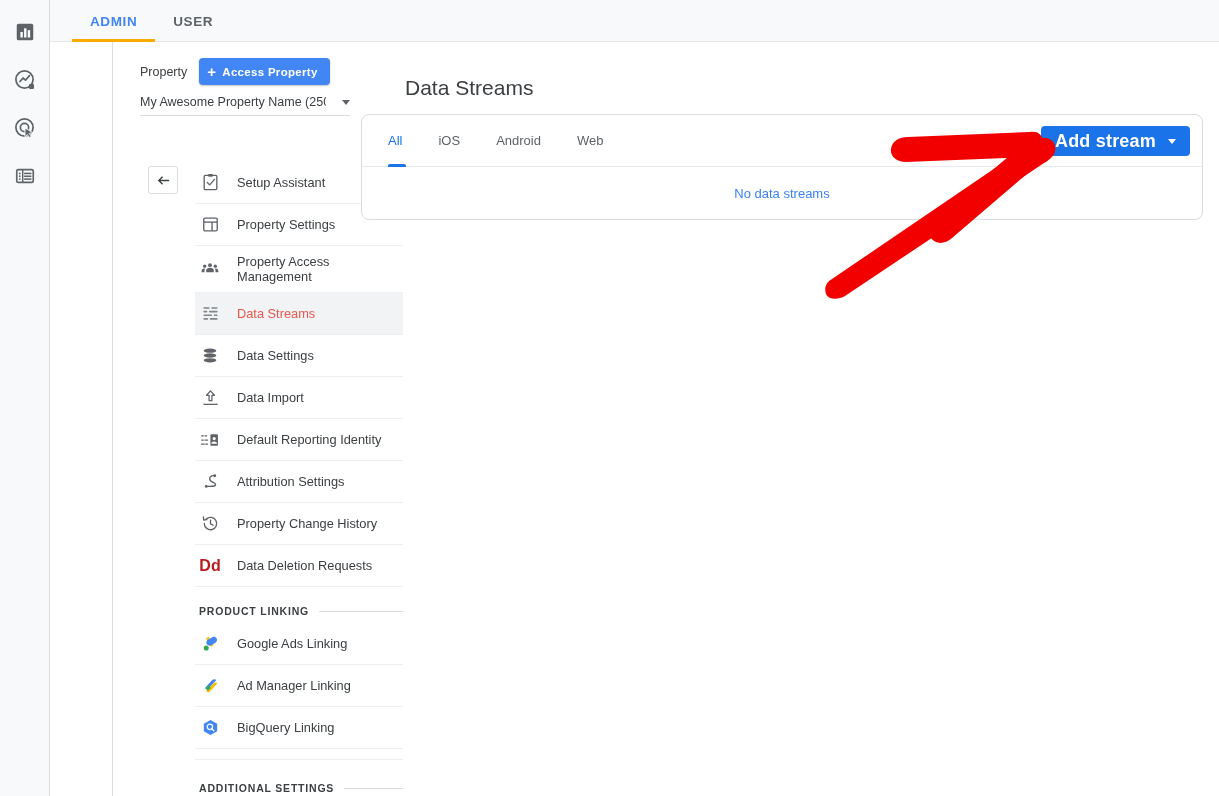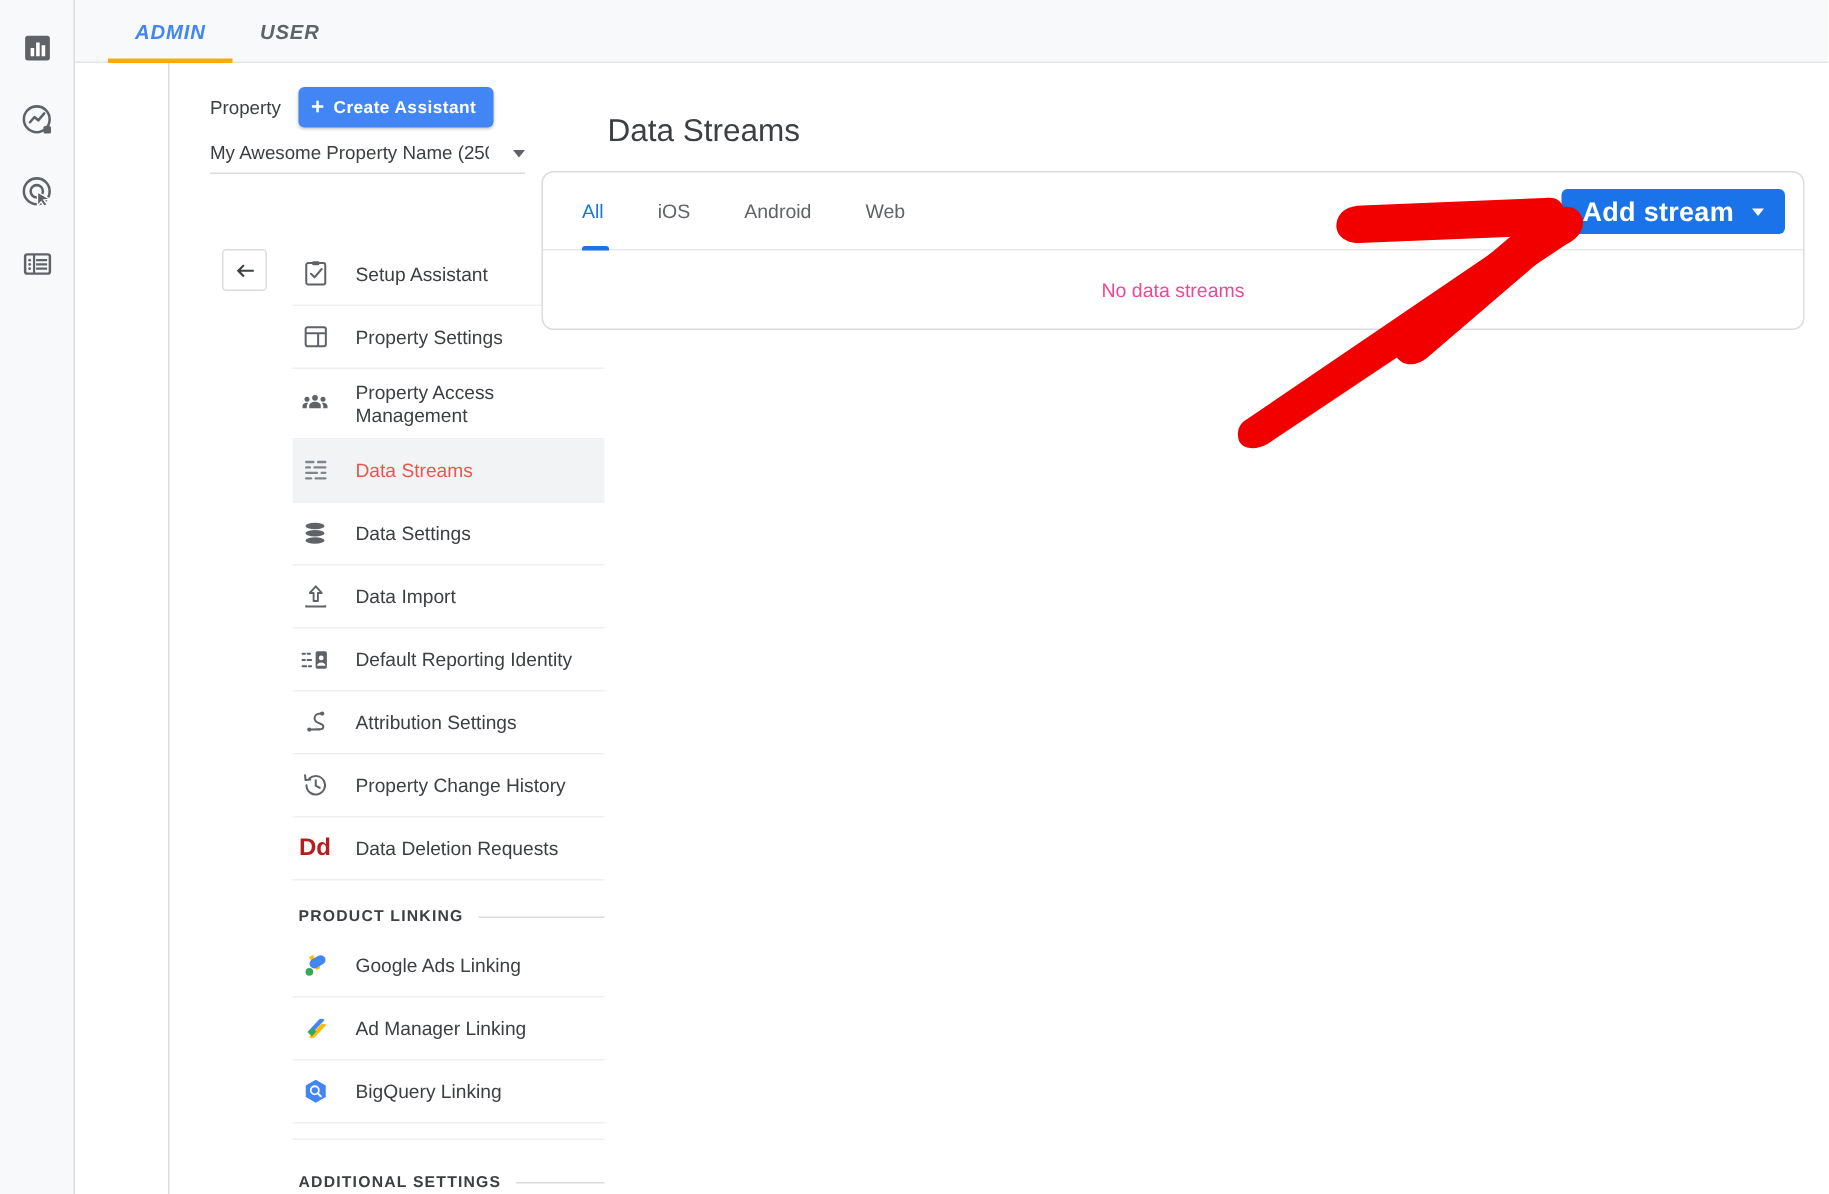"ADMIN" .toptabs { font-style: italic -> none }
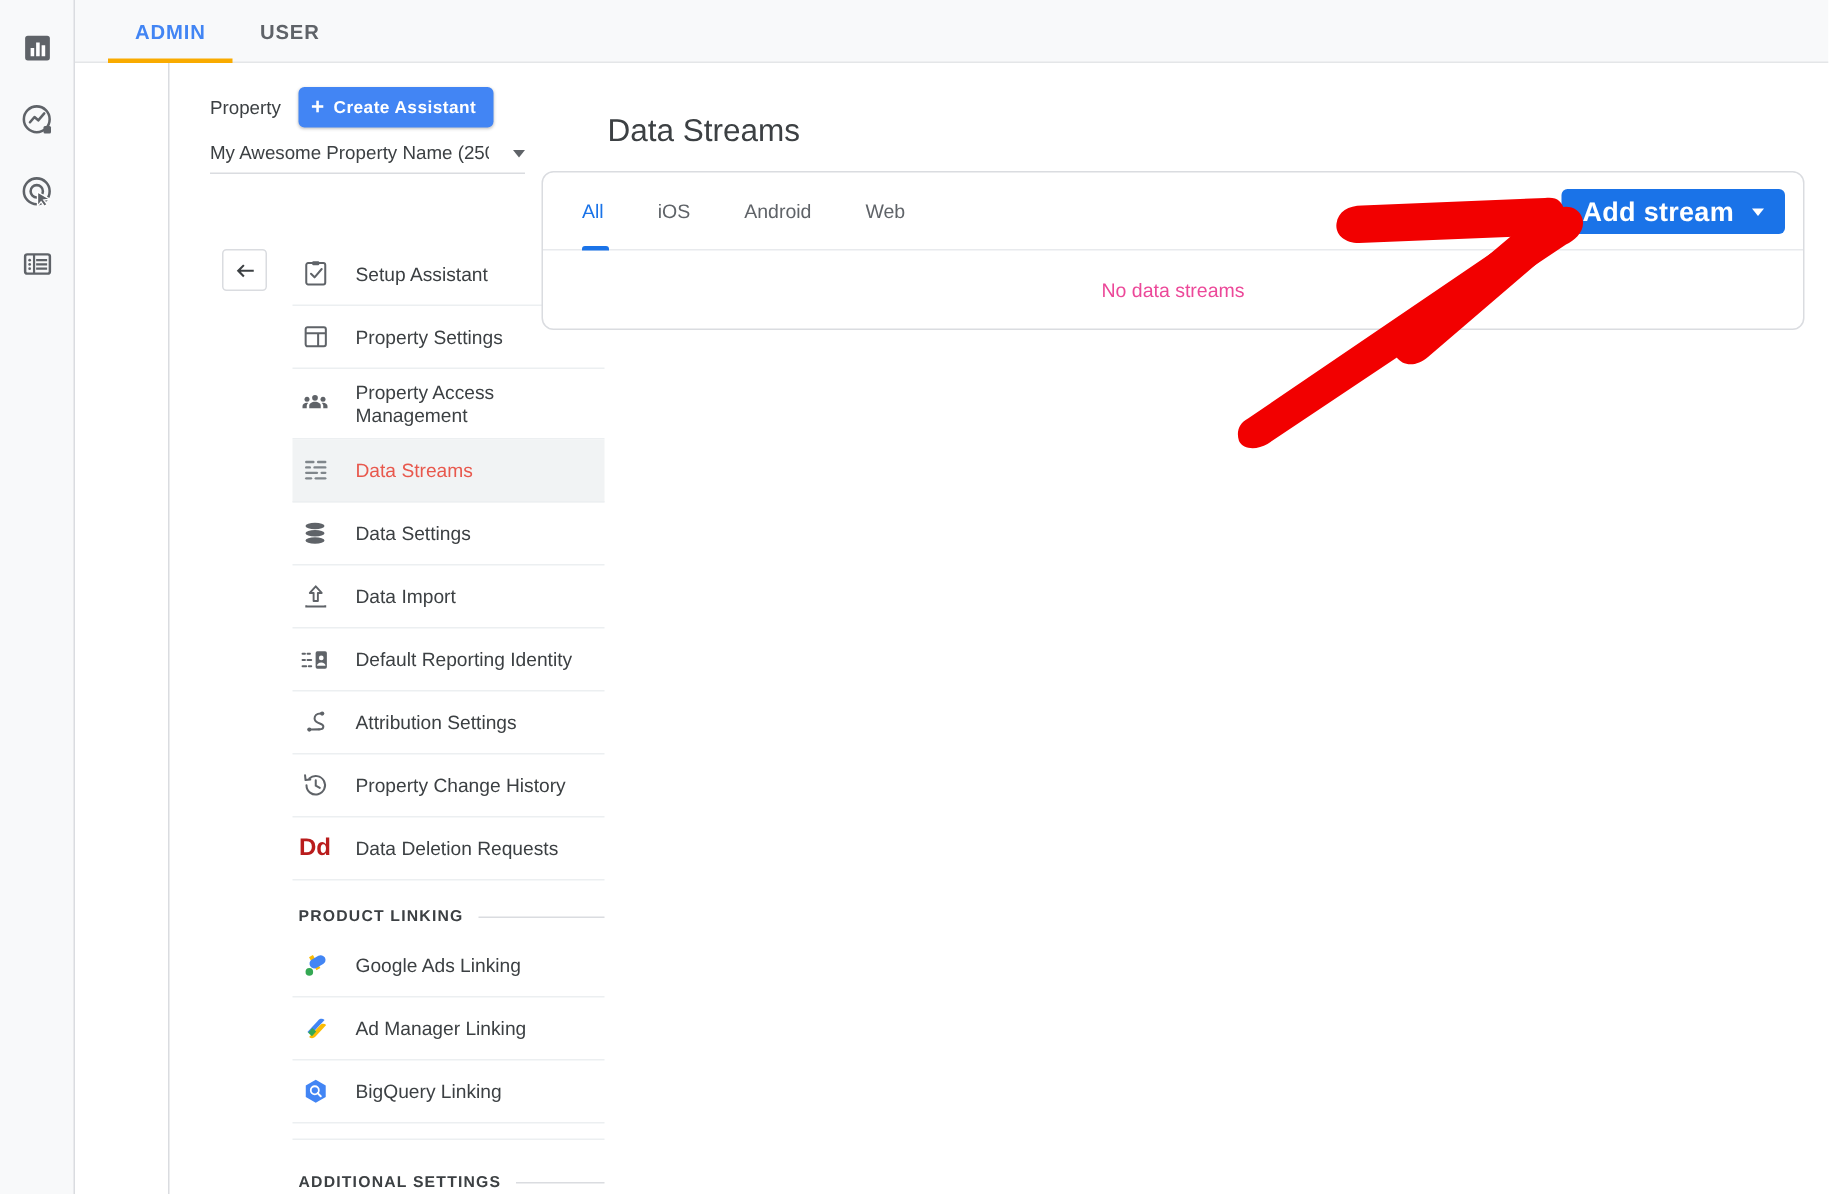"Create Assistant" span { text: Create Assistant -> Access Property }
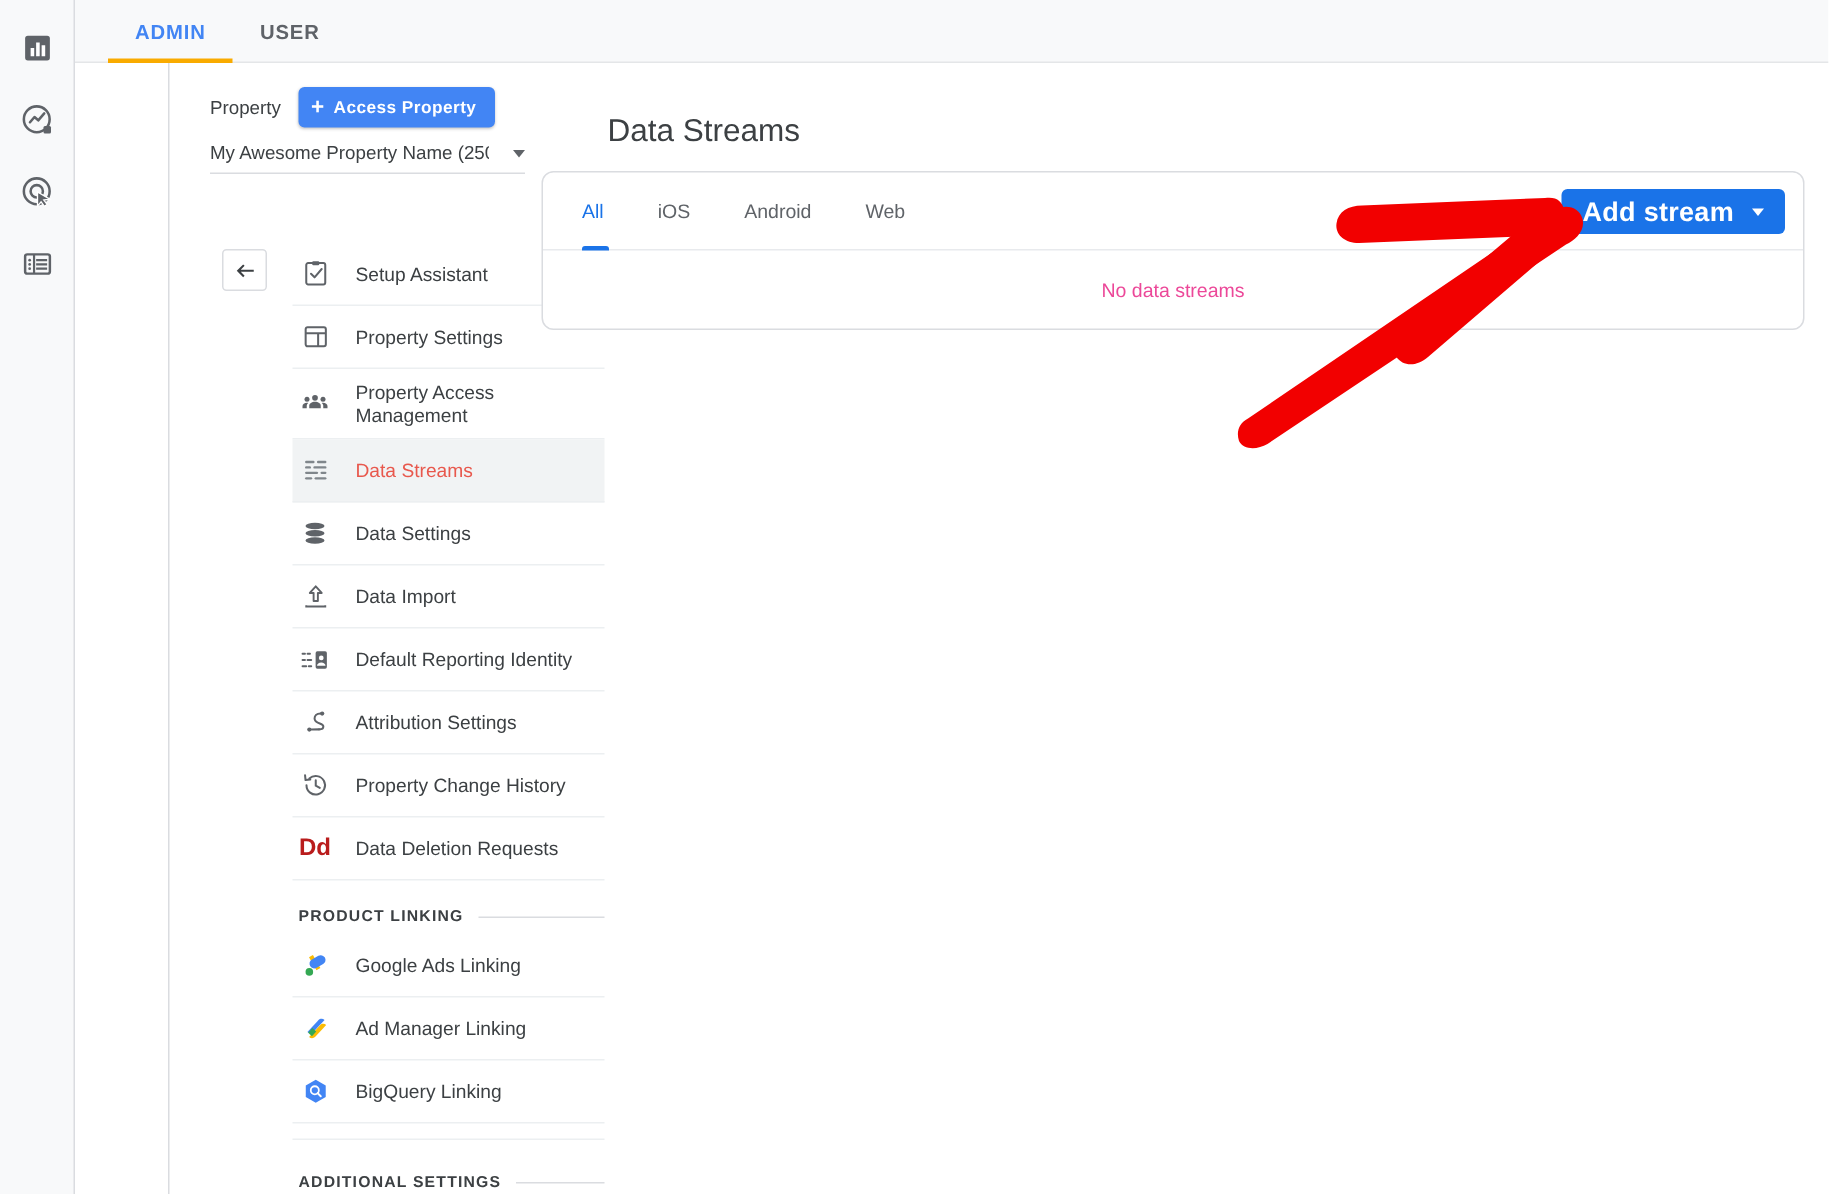"No data streams" .card-body { color: #ec4899 -> #3b82f6 }
